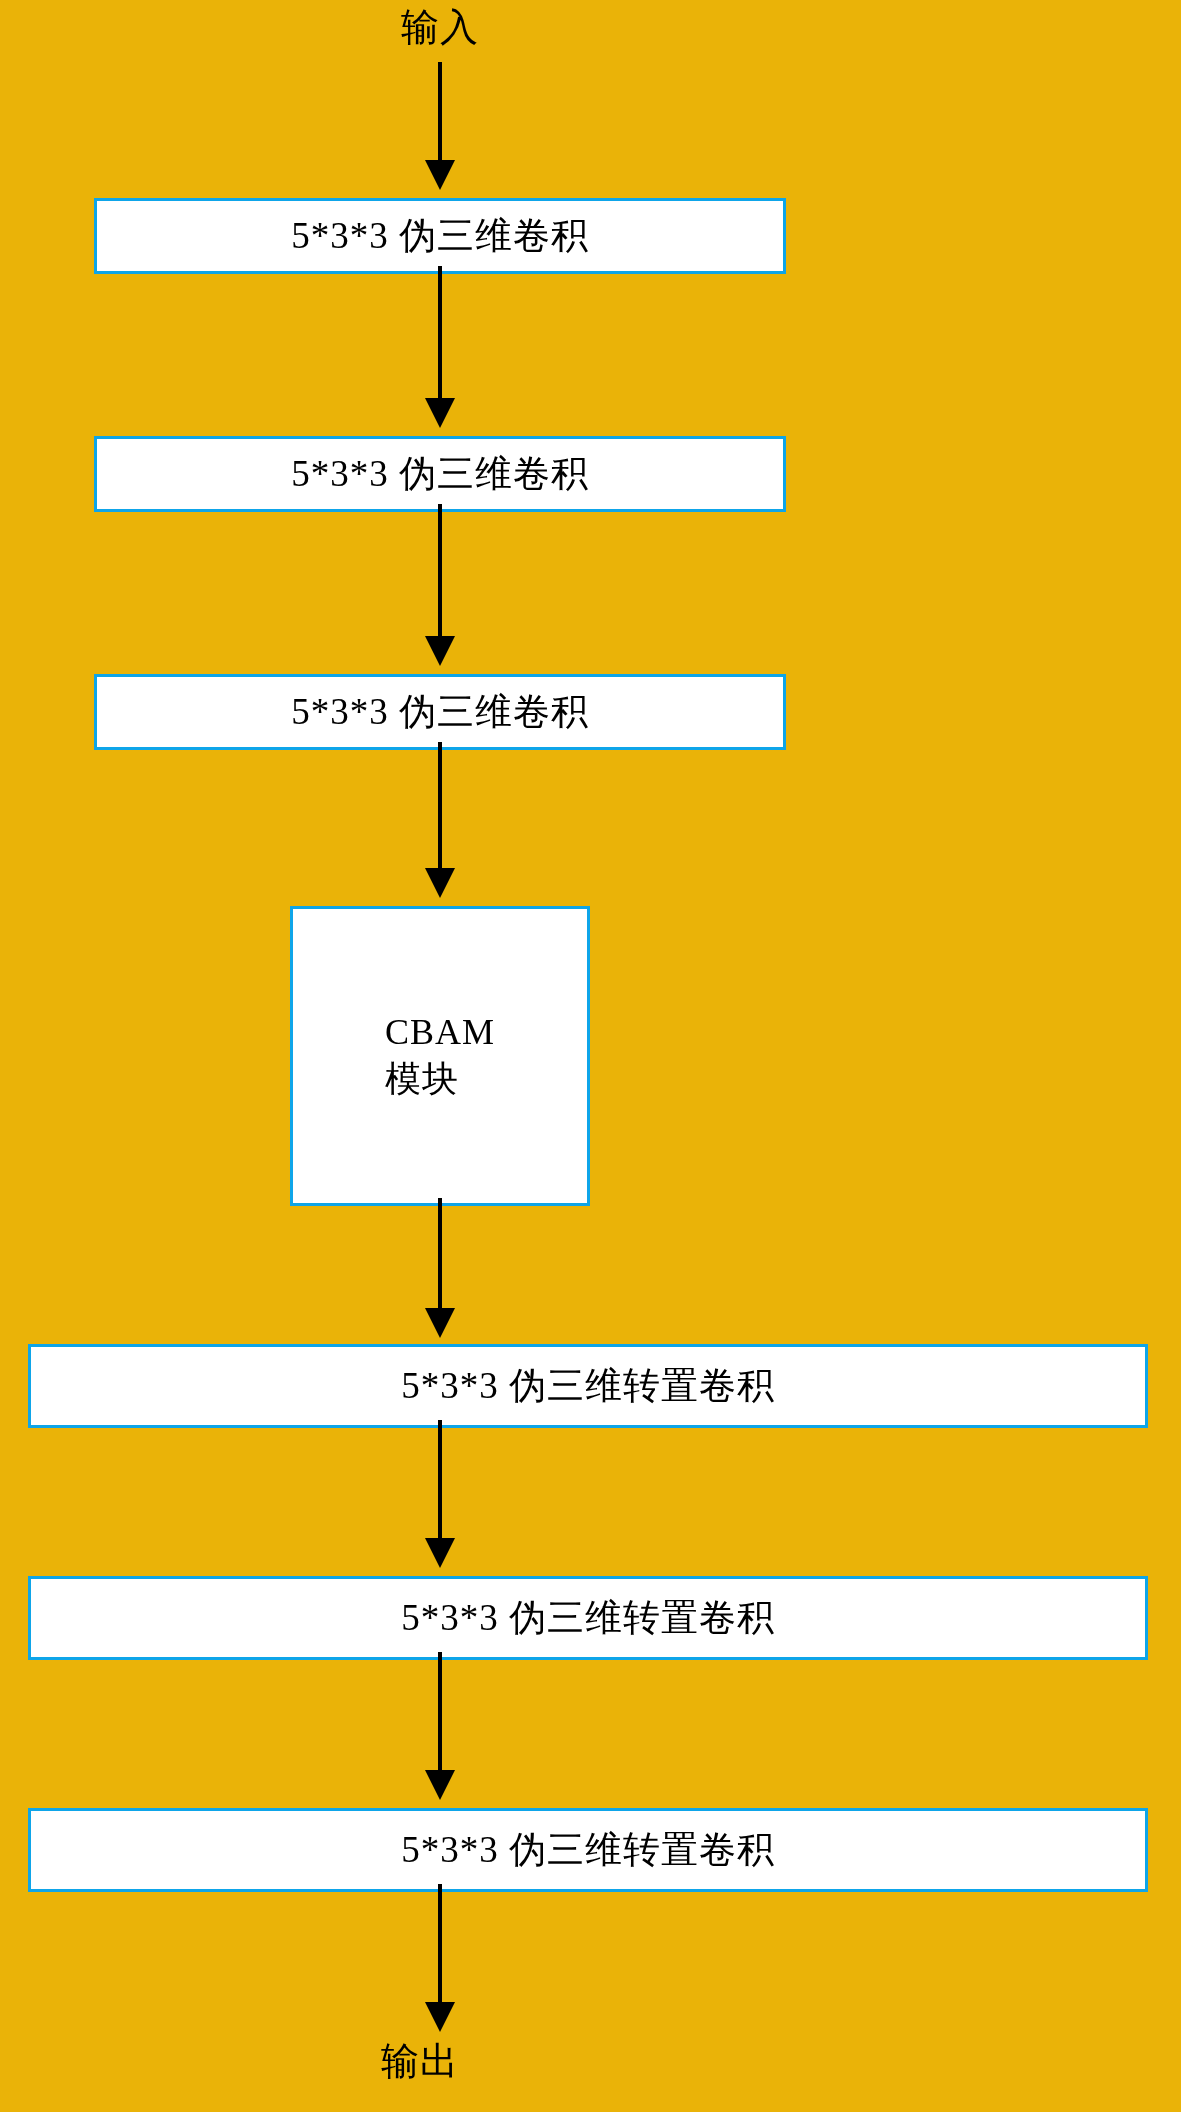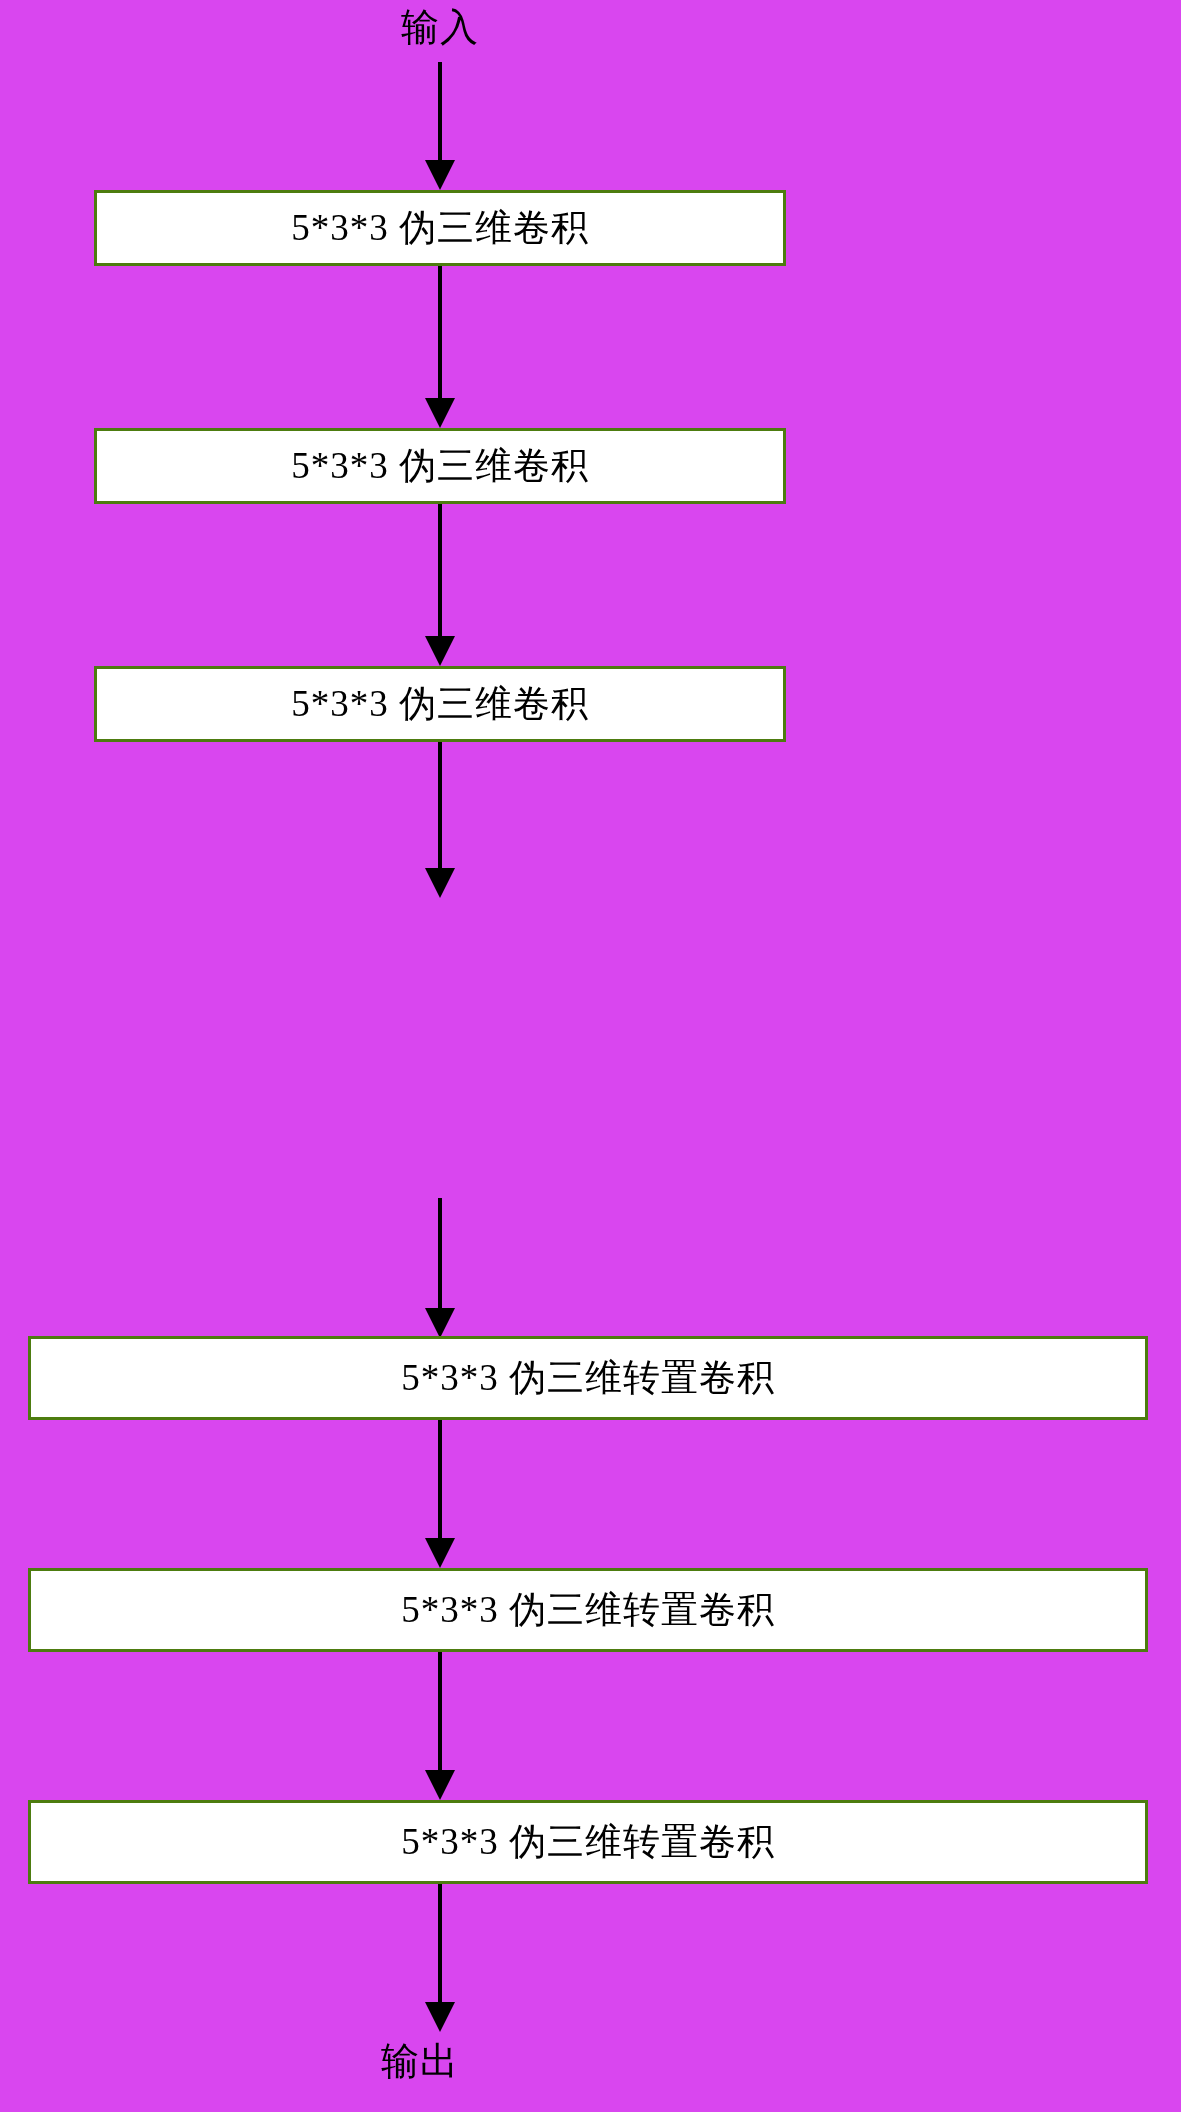"输入" #canvas { background: #d946ef -> #eab308 }
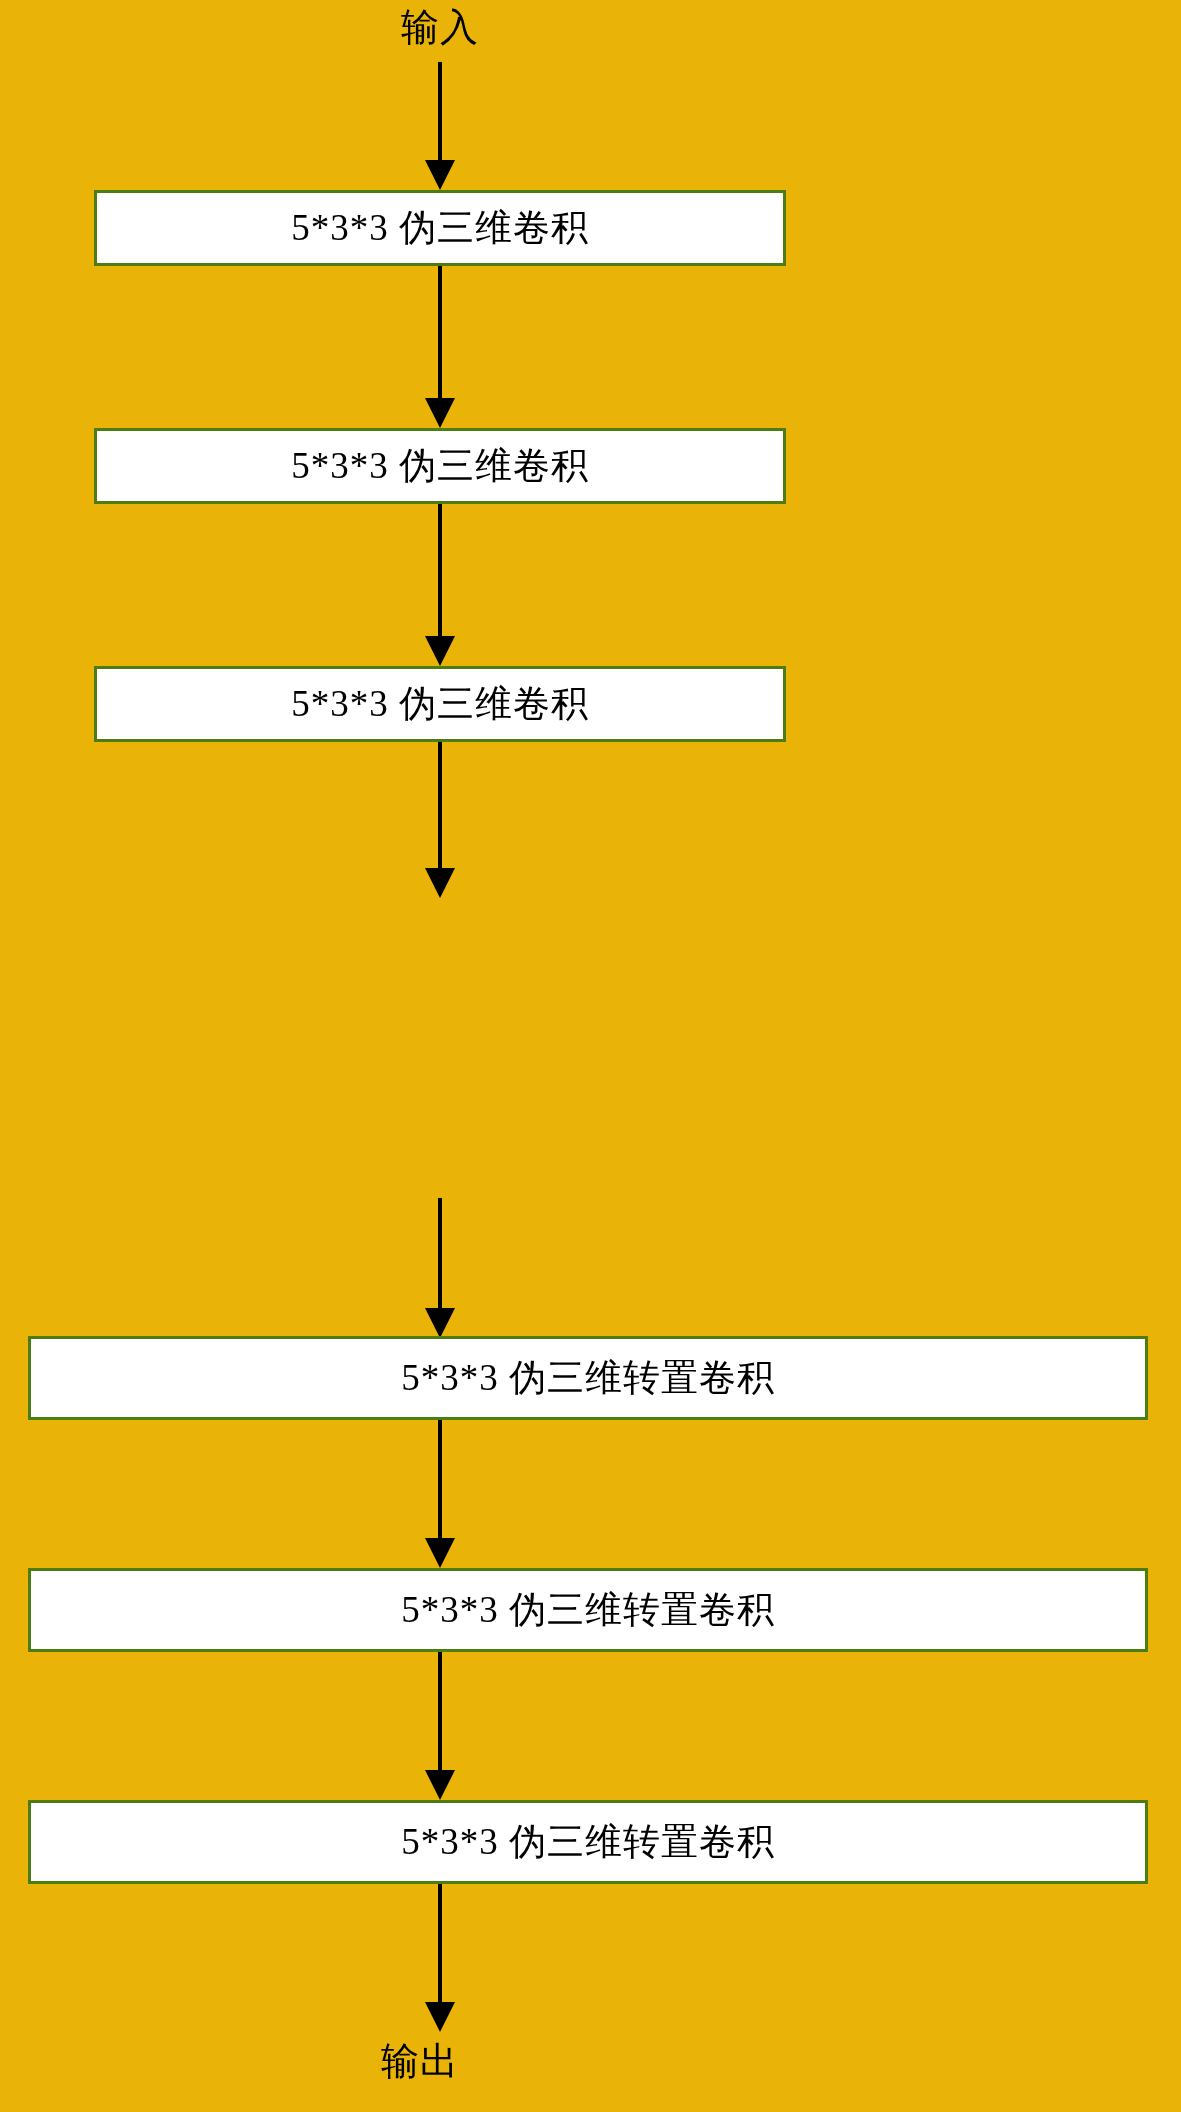"5*3*3 伪三维卷积" .node-box { border: 3px solid #4d7c0f -> 3px solid #0ea5e9; margin-top: none -> 8px }
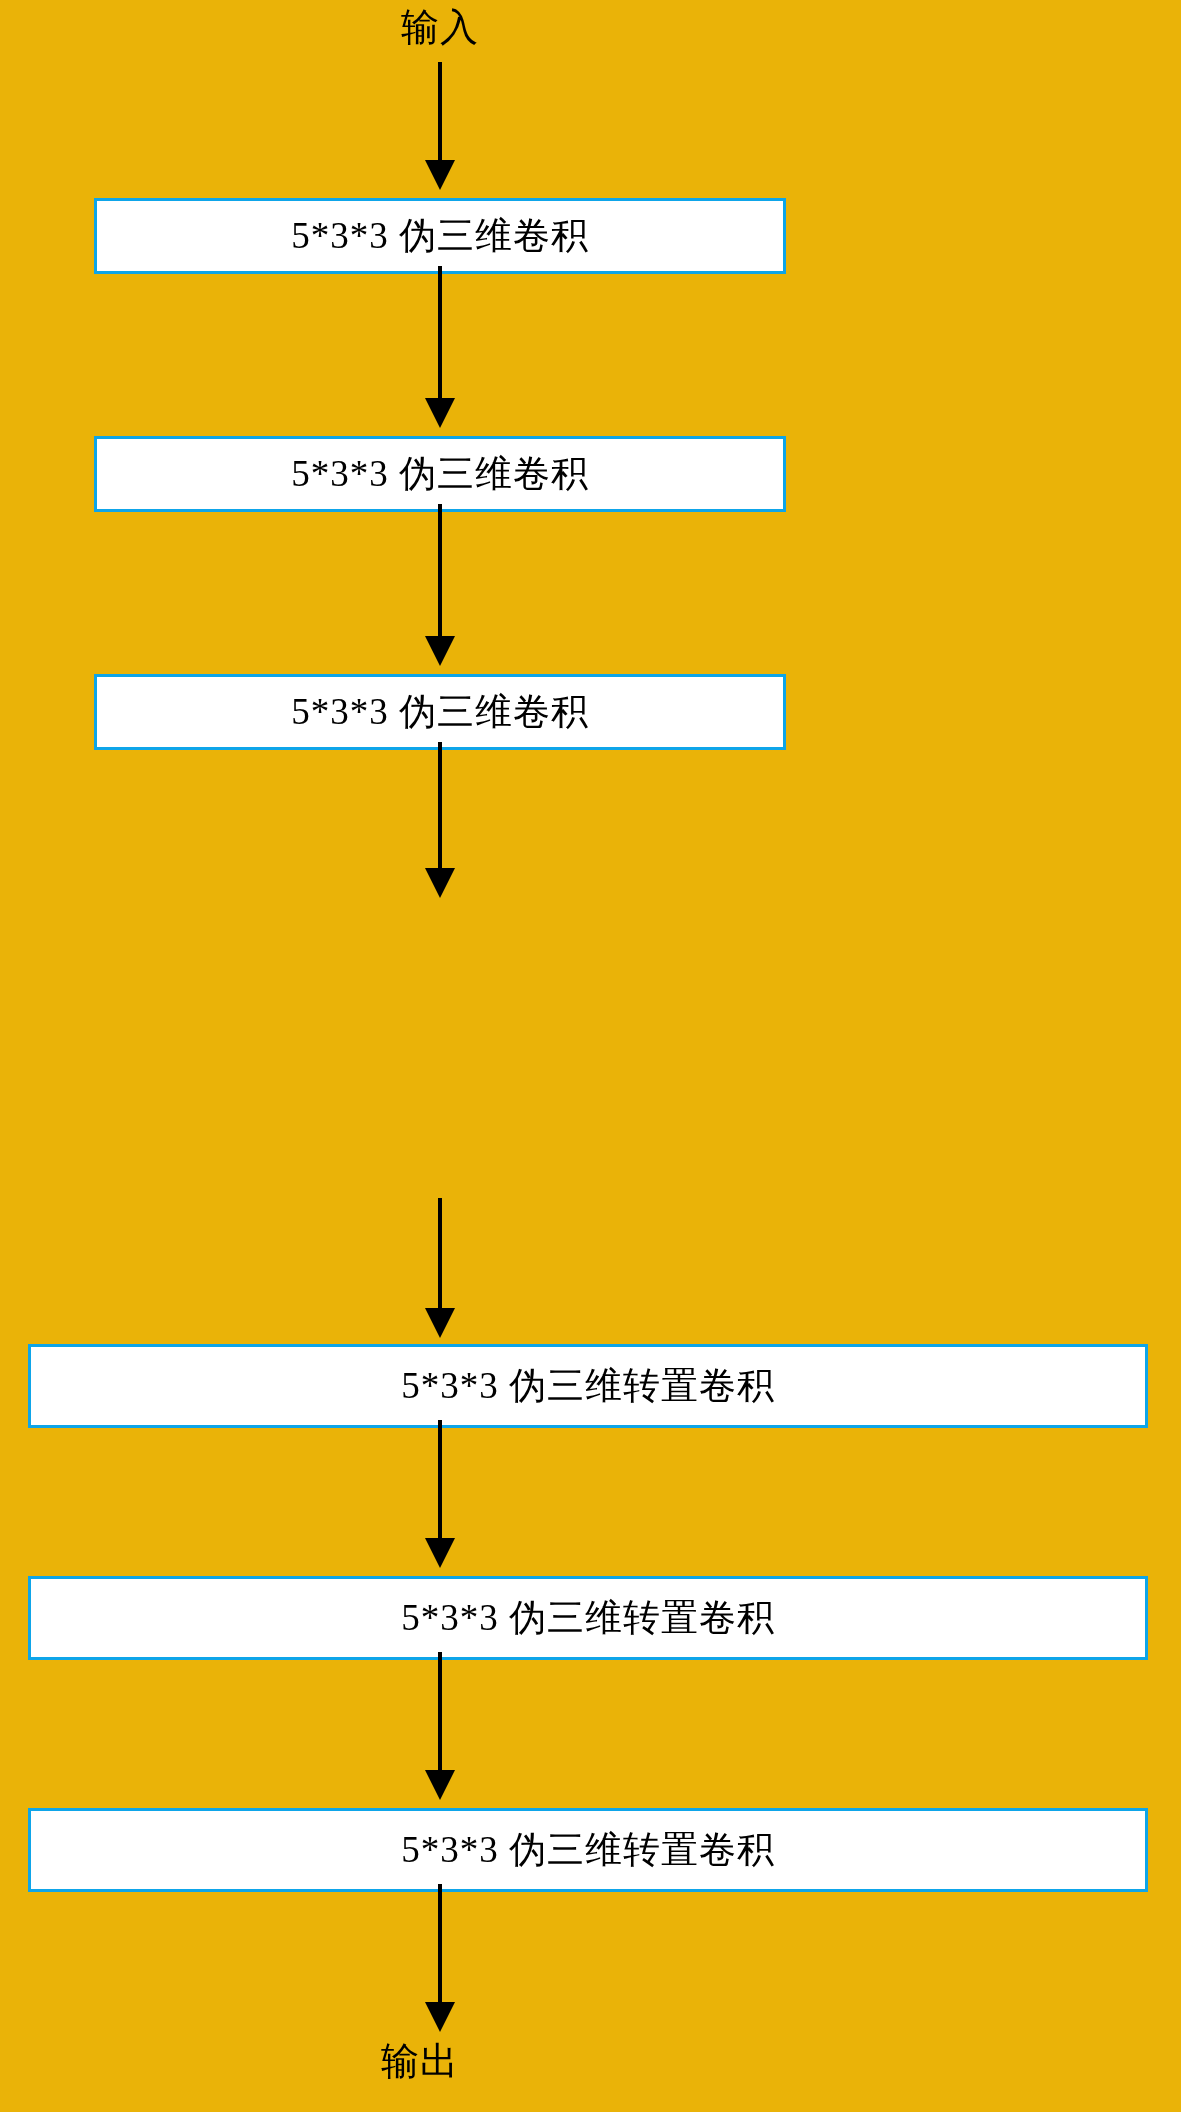"CBAM" div.node-box { html: none -> <div> <span>CBAM 模块</span> </div> }
